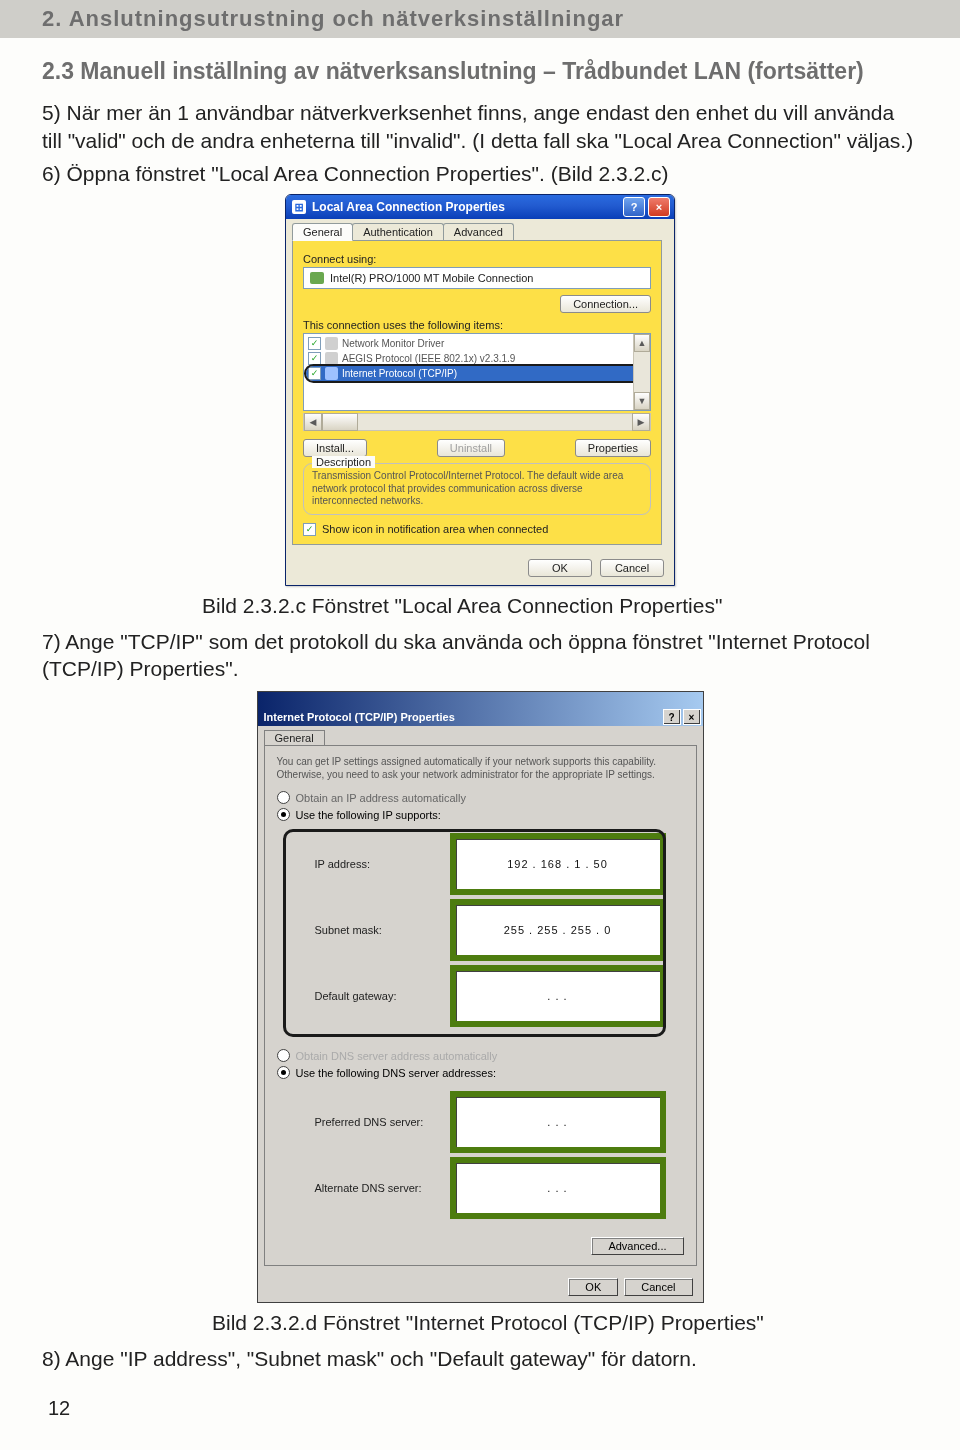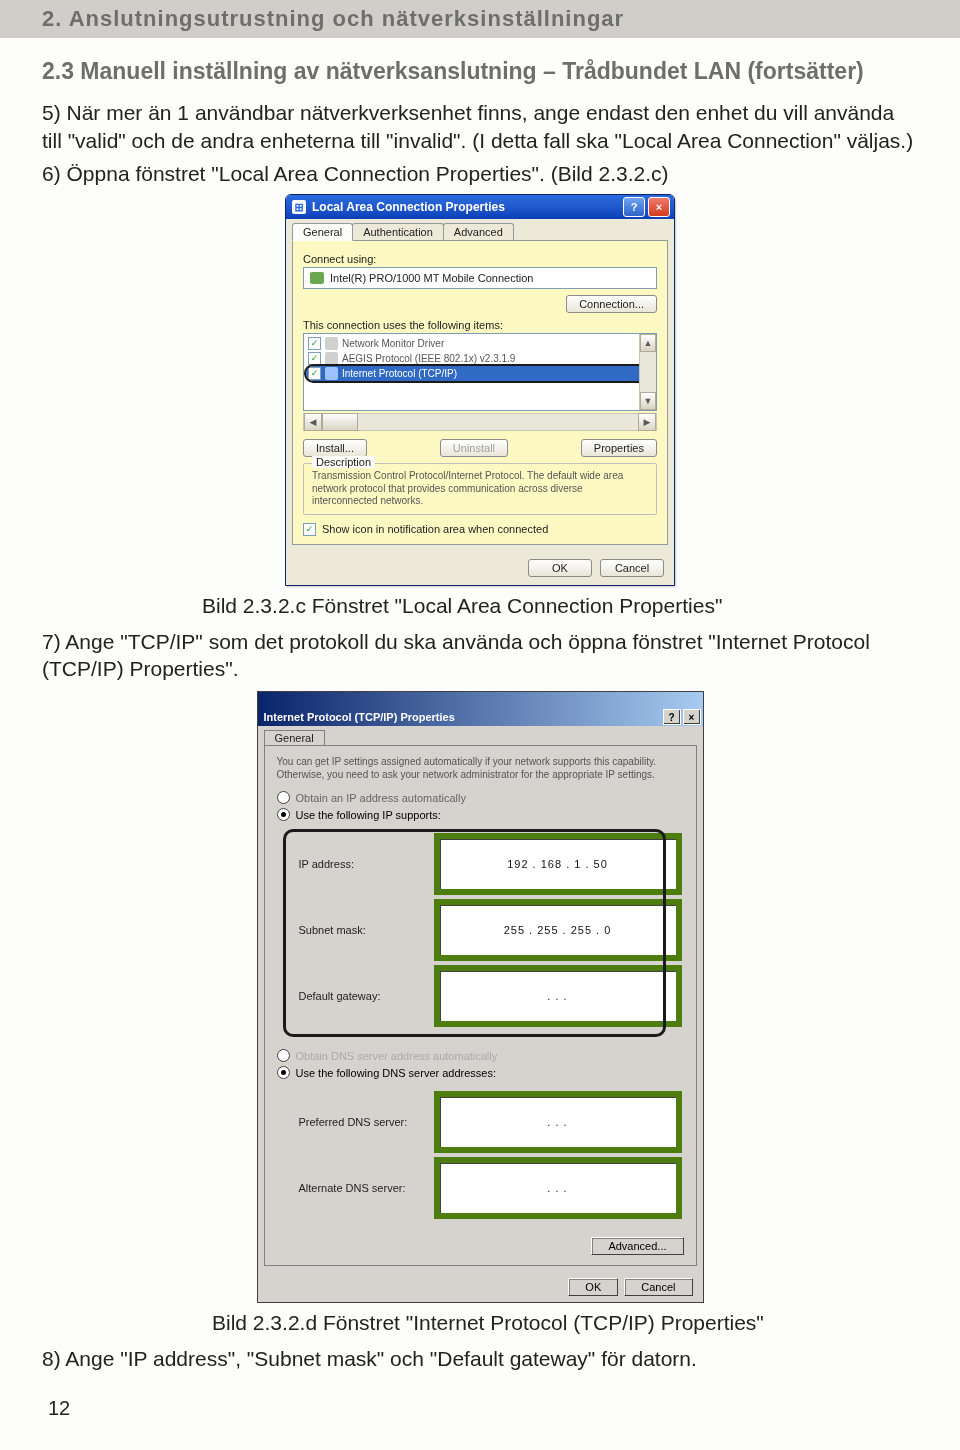"Connect using:" .tabbody { background: #fef9c3 -> #fde047; margin: 0 6px 6px 6px -> 0 12px 6px 6px }
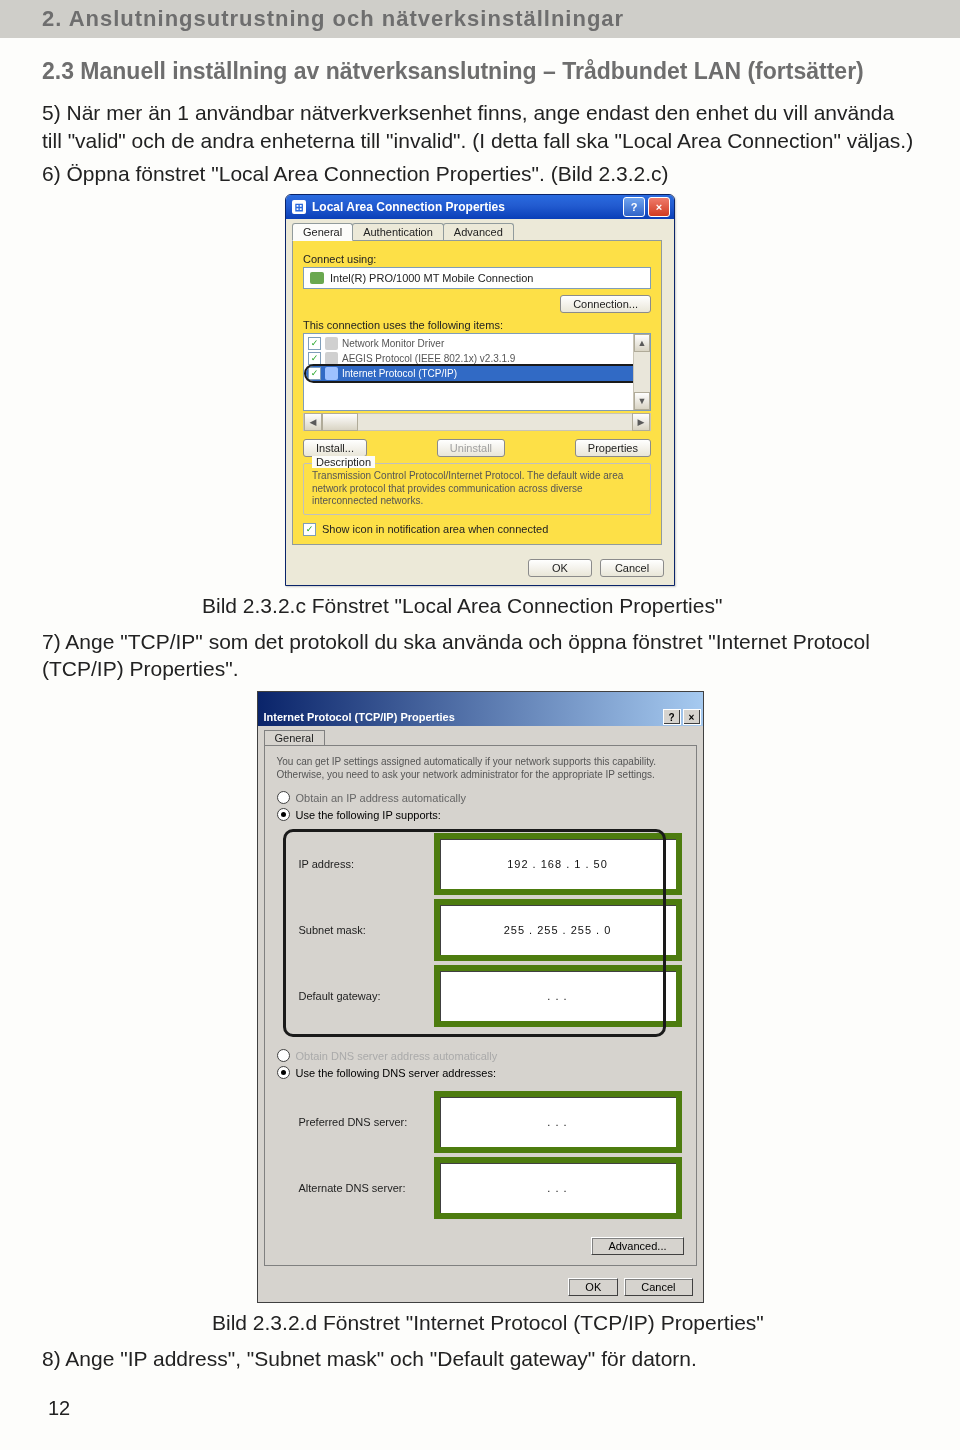"Description" .grp { border-radius: 2px -> 9px }
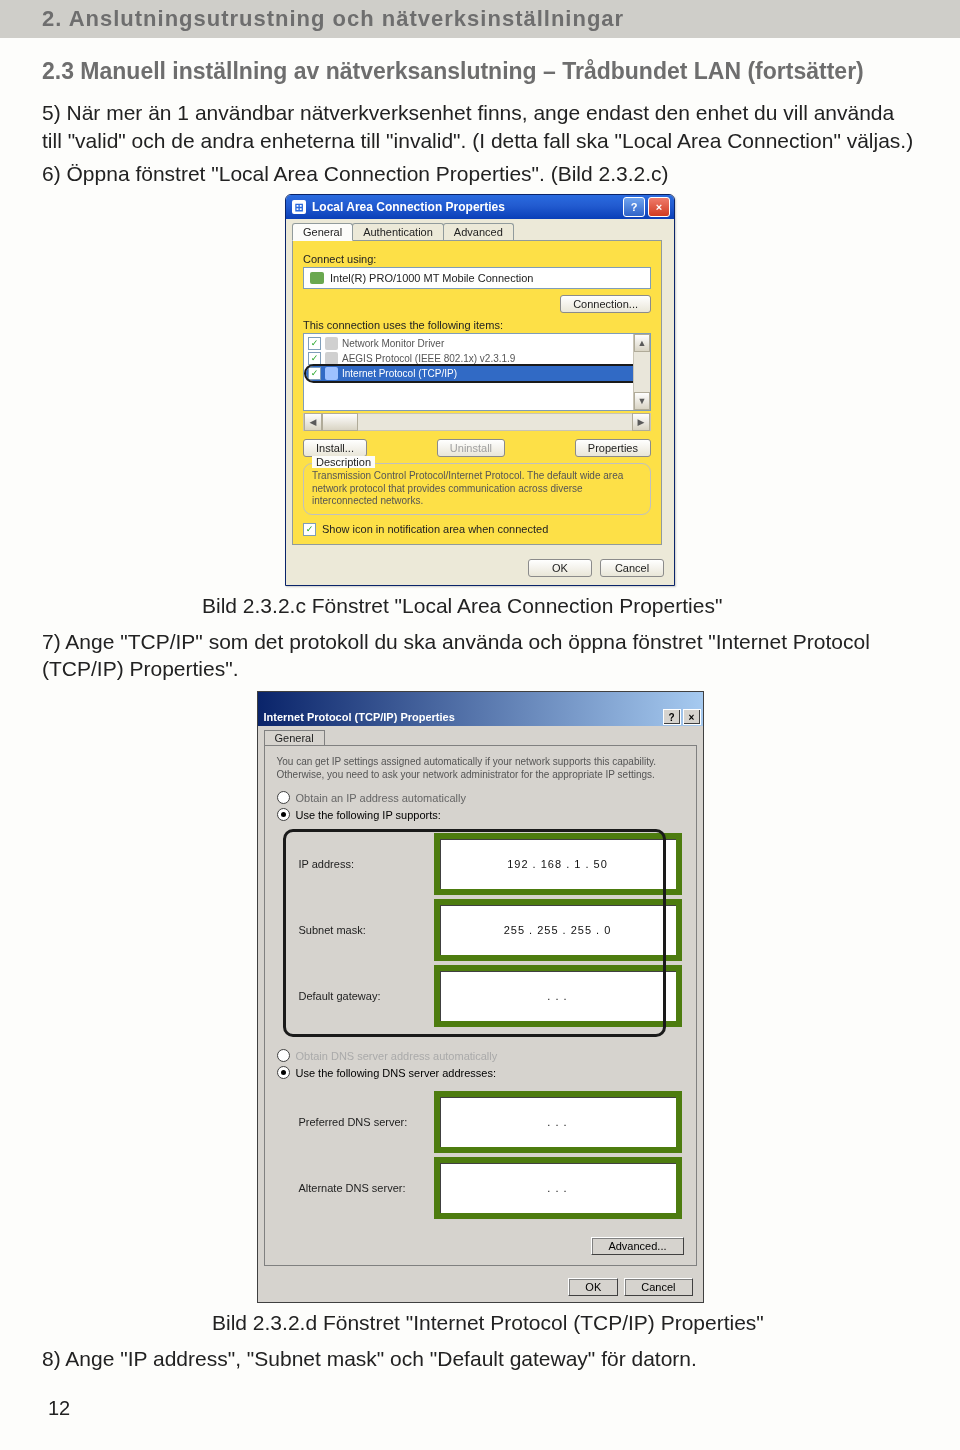"IP address:" .iprow { margin: 4px 0 -> 4px 16px }
